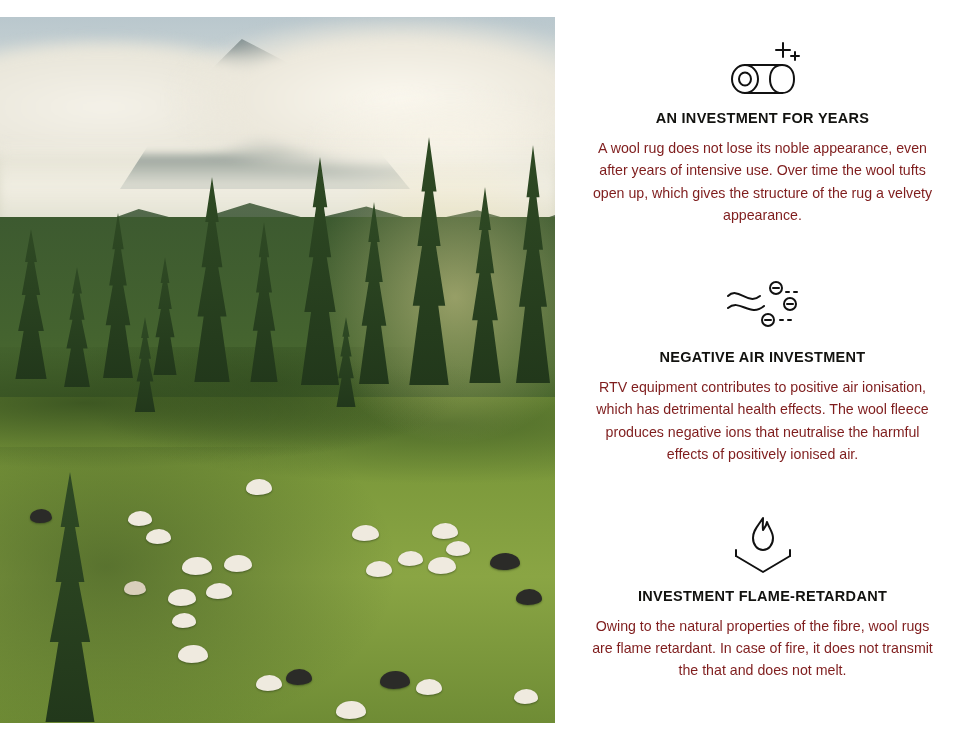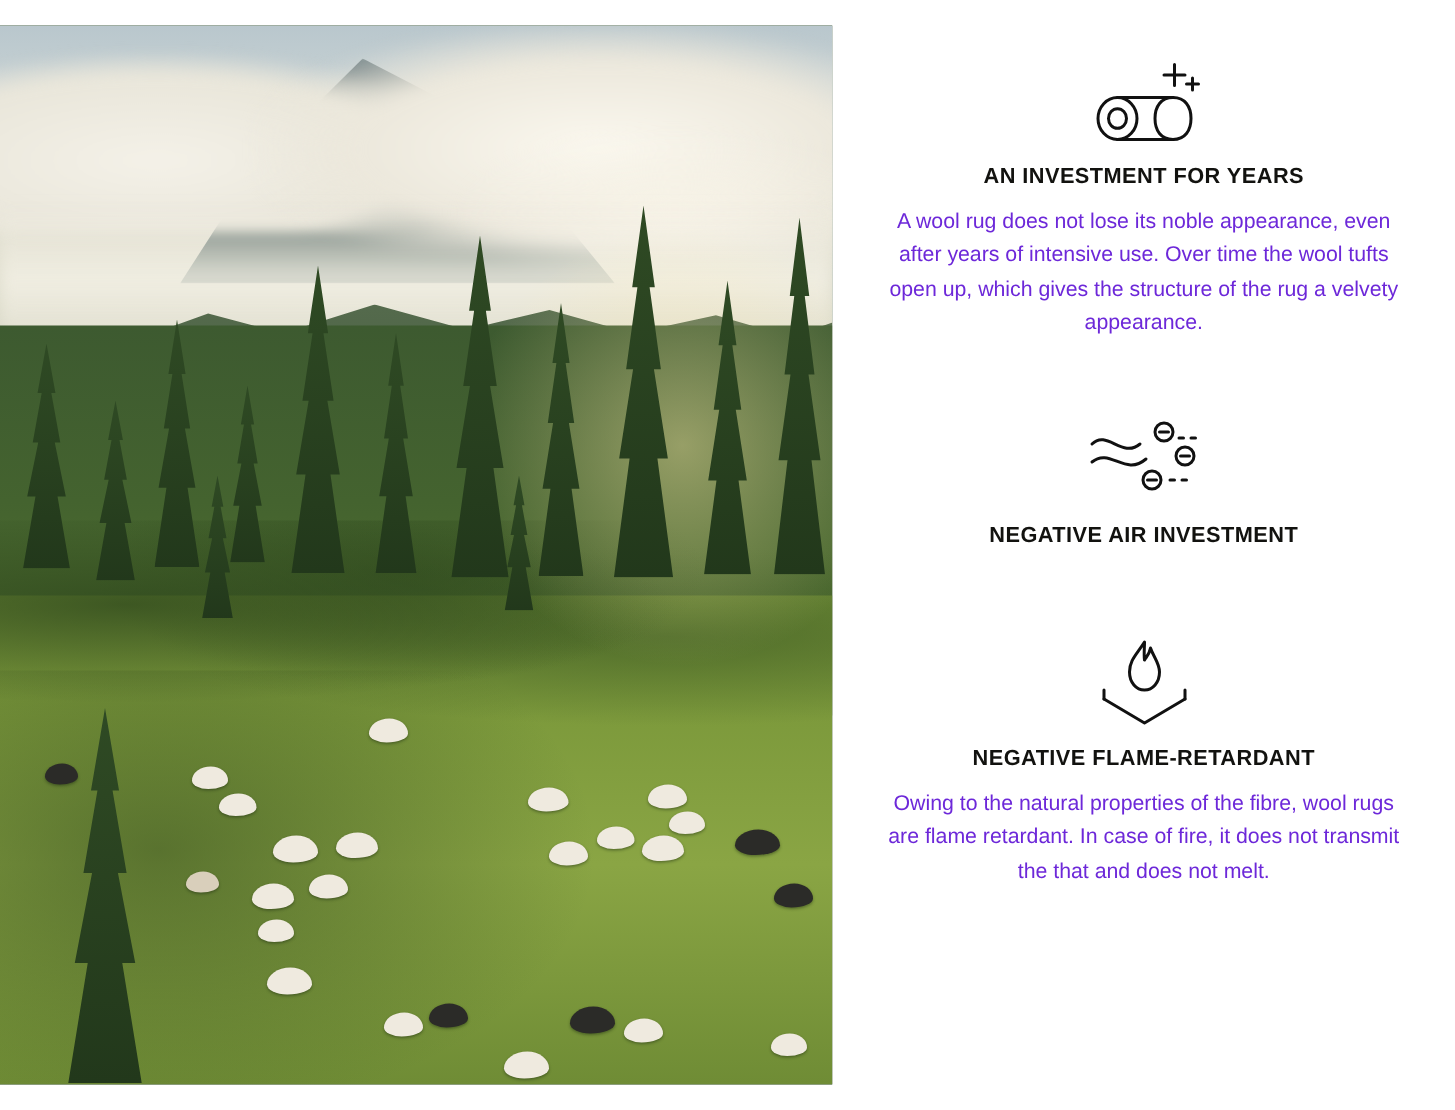"A wool rug does not" .feature-body { color: #6d28d9 -> #7f1d1d }
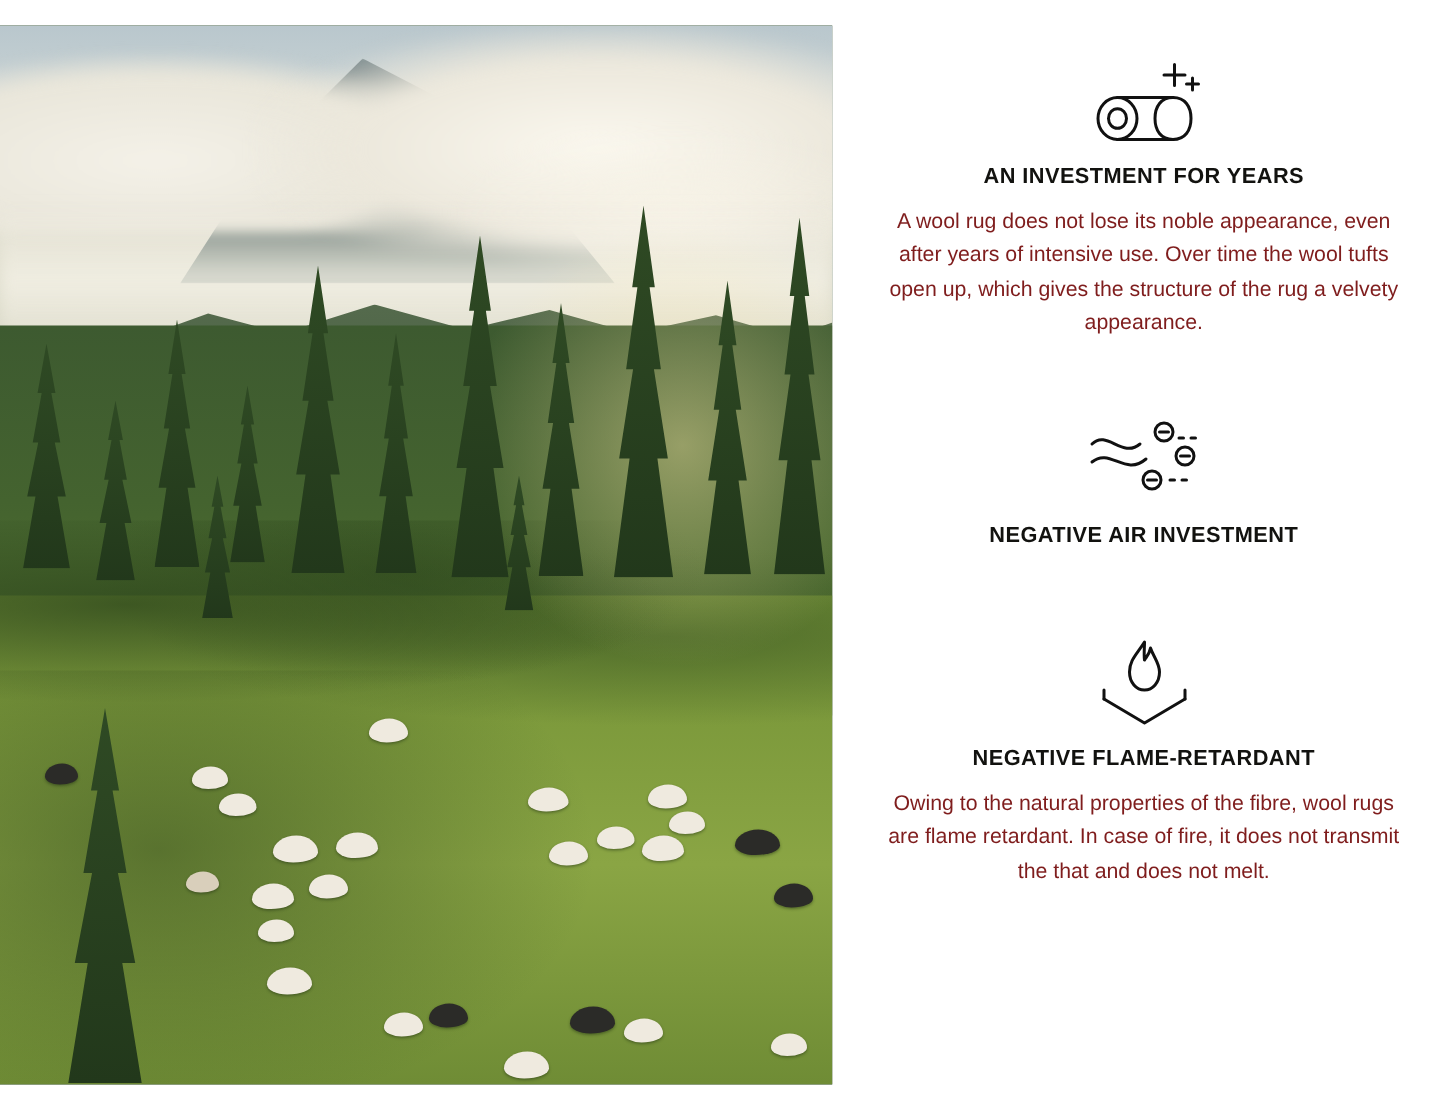"RTV equipment contributes to positive" p.feature-body { html: none -> <p>RTV equipment contributes to positive air ionisation, which has detrimental health effects. The wool fleece produces negative ions that neutralise the harmful effects of positively ionised air.</p> }
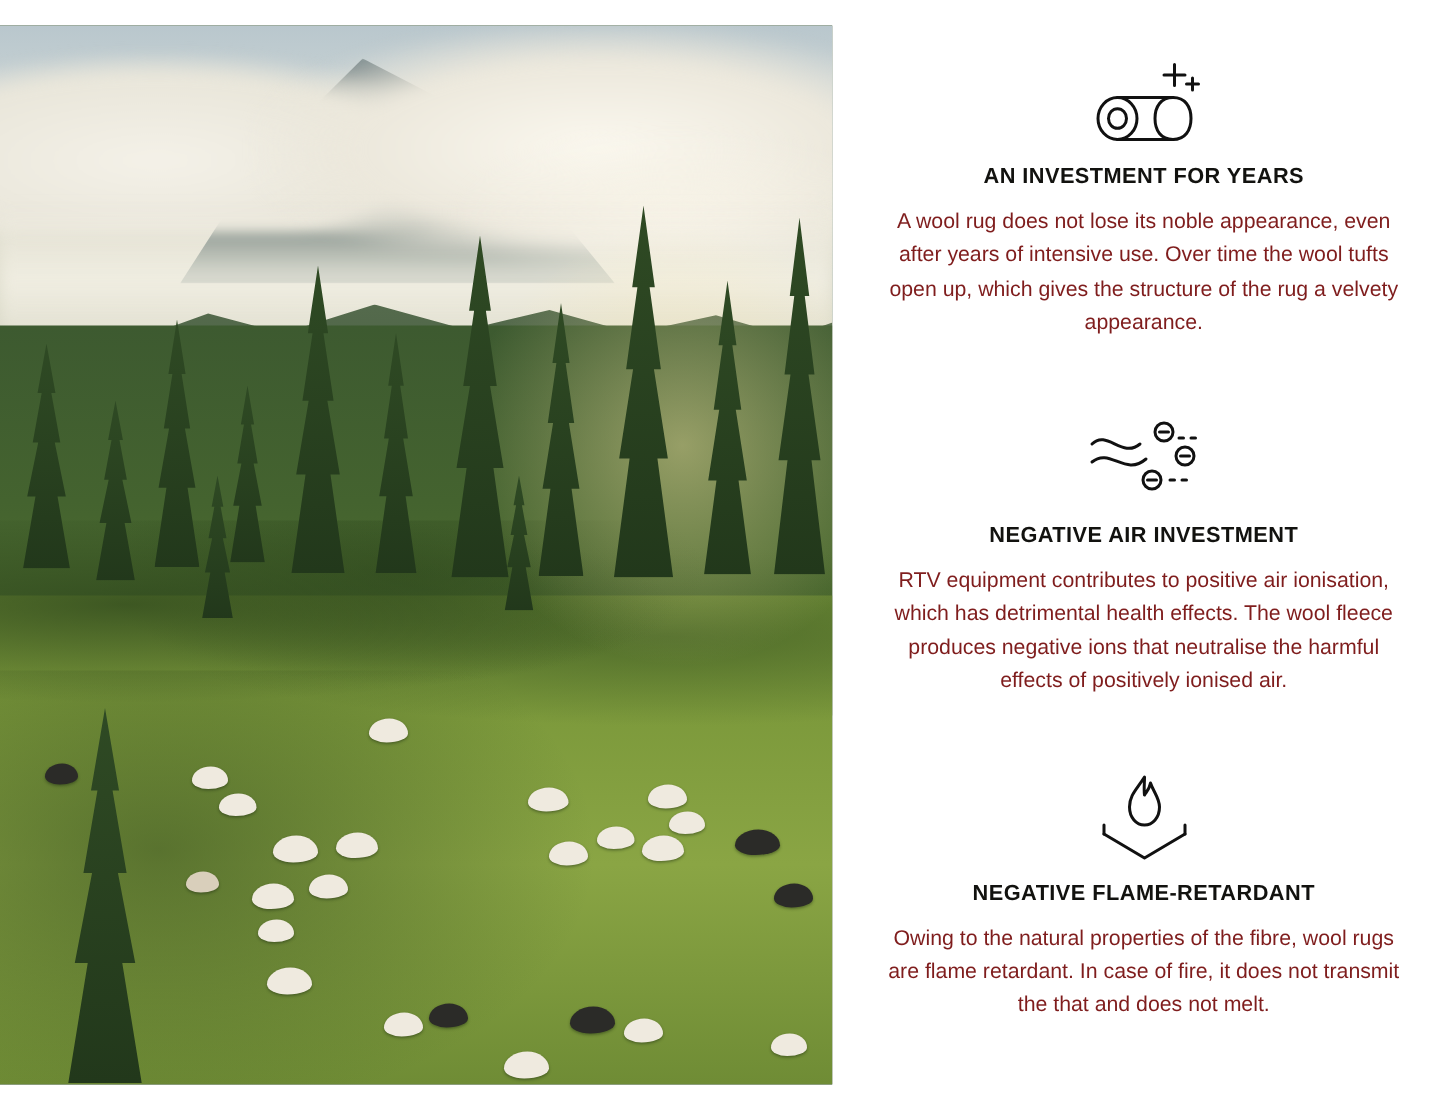"NEGATIVE FLAME-RETARDANT" div.feature-title { text: NEGATIVE -> INVESTMENT }
